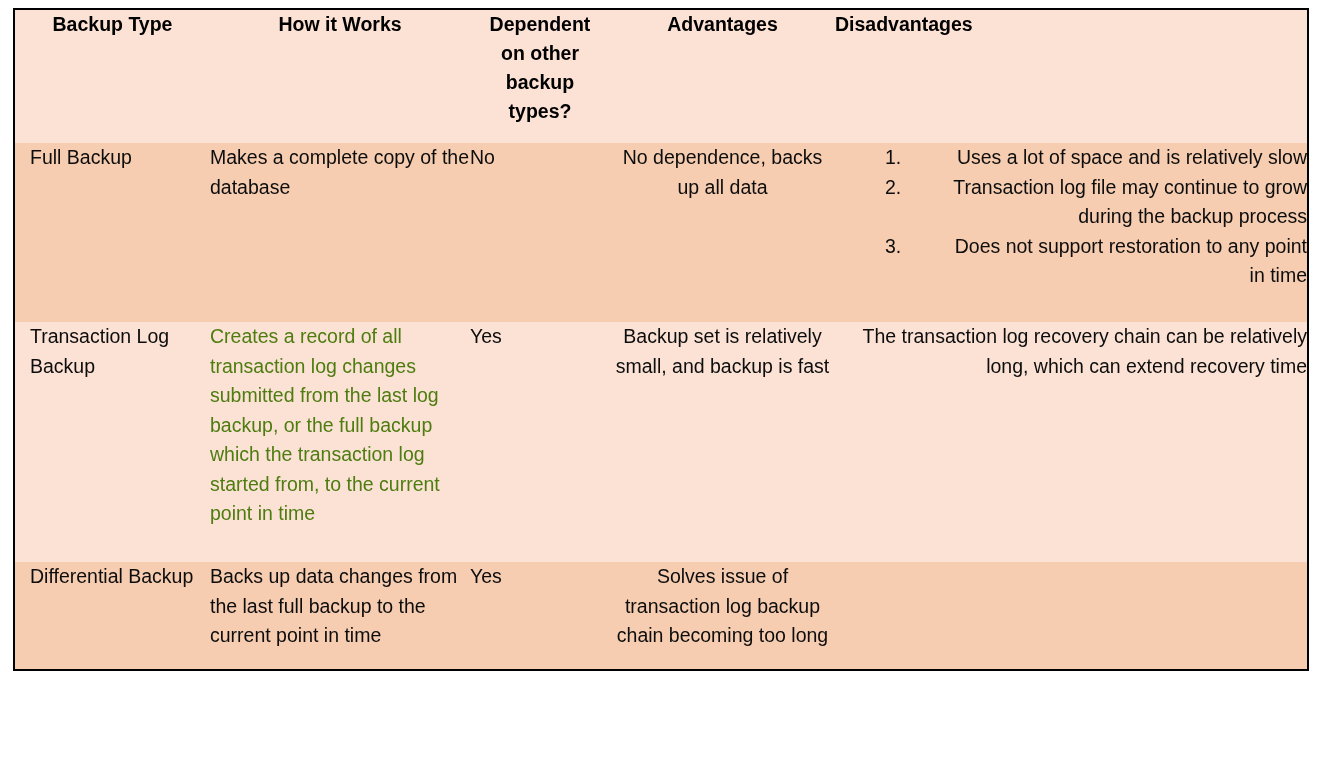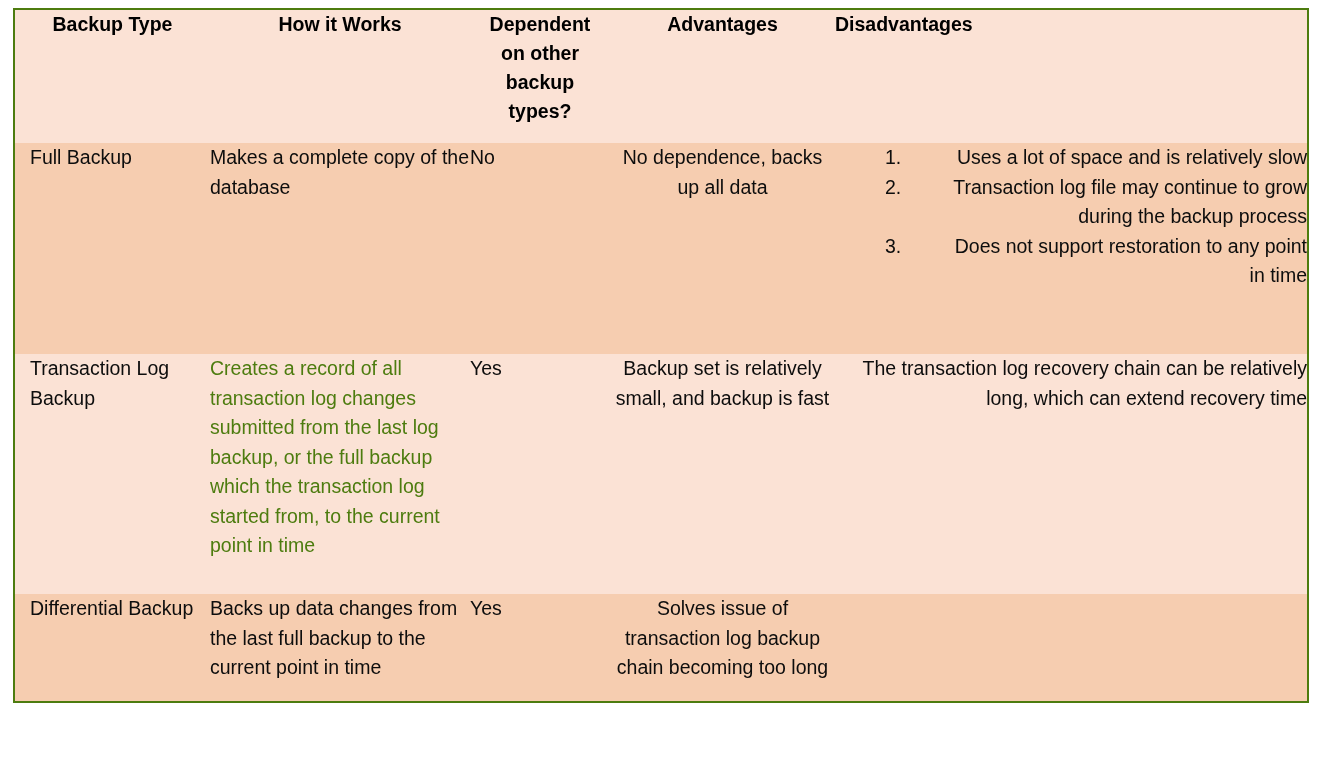"Backup Type" .backup-table { border: 2px solid #4d7c0f -> 2px solid #000000 }
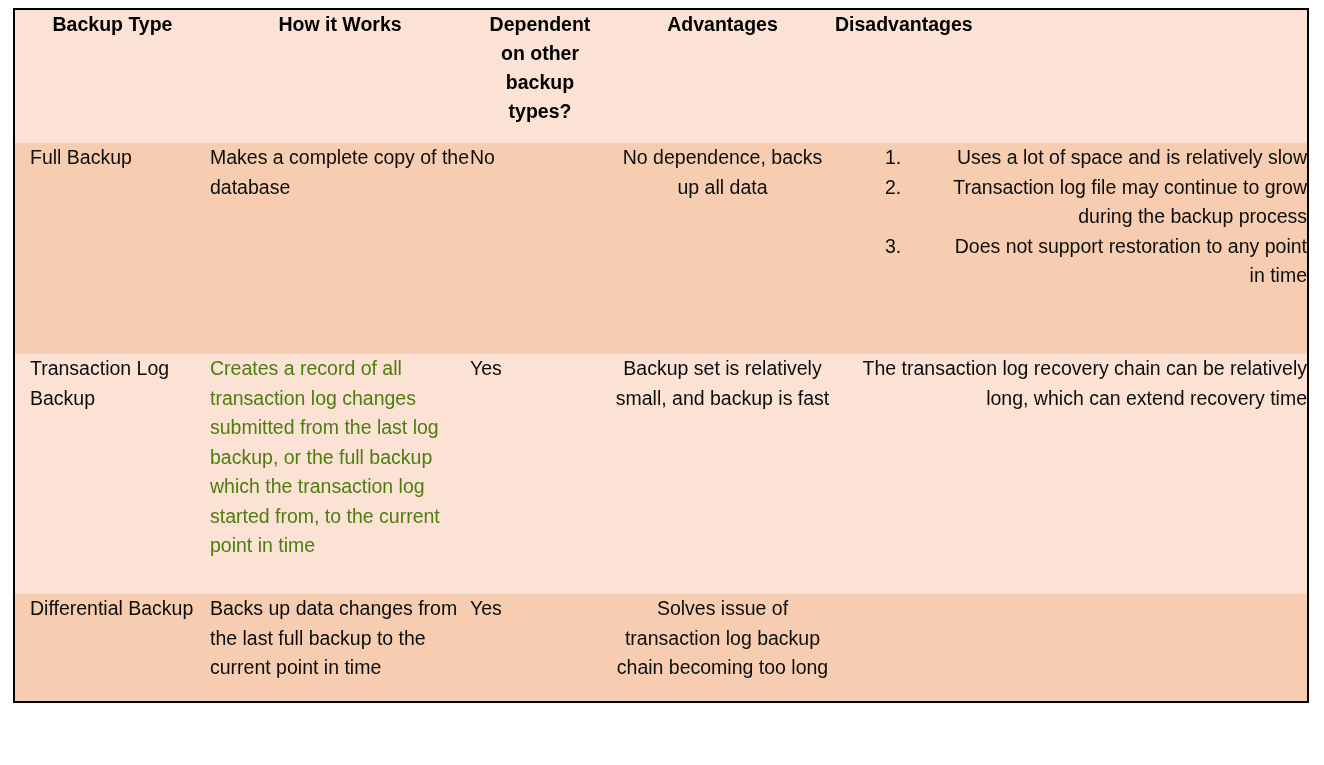"Full Backup" .r1 .cell { height: 211px -> 179px }
